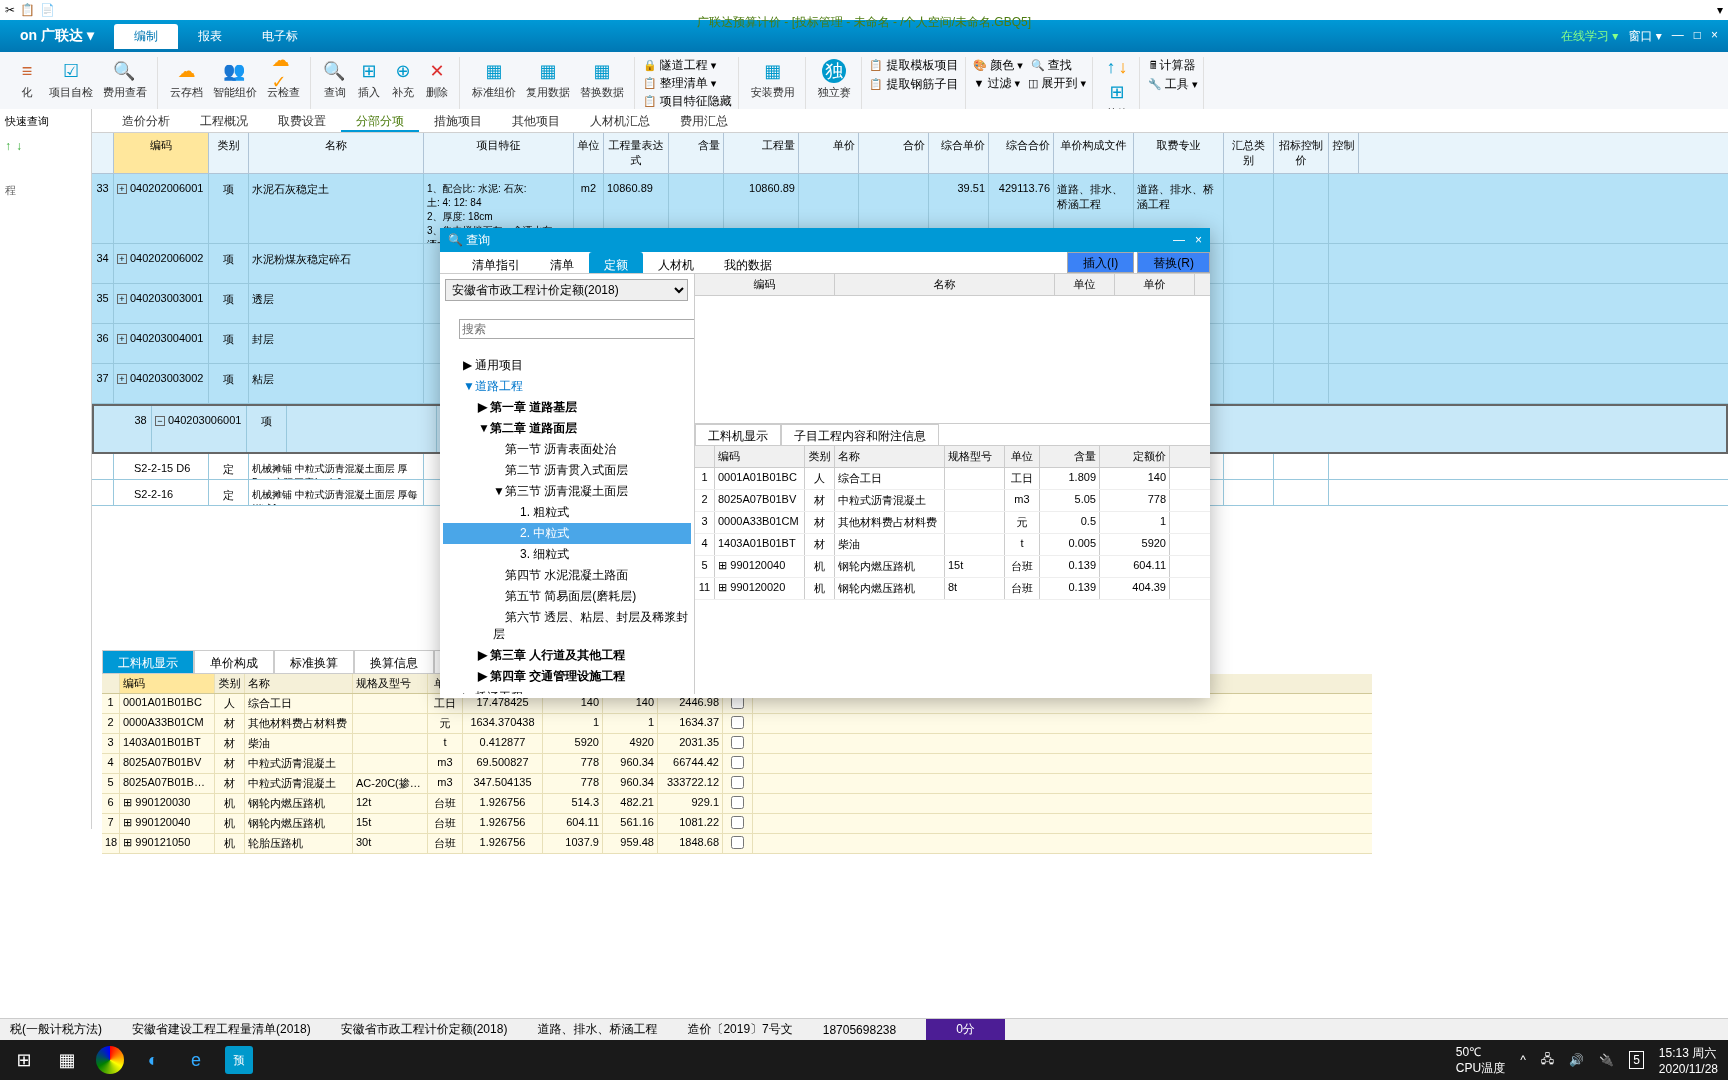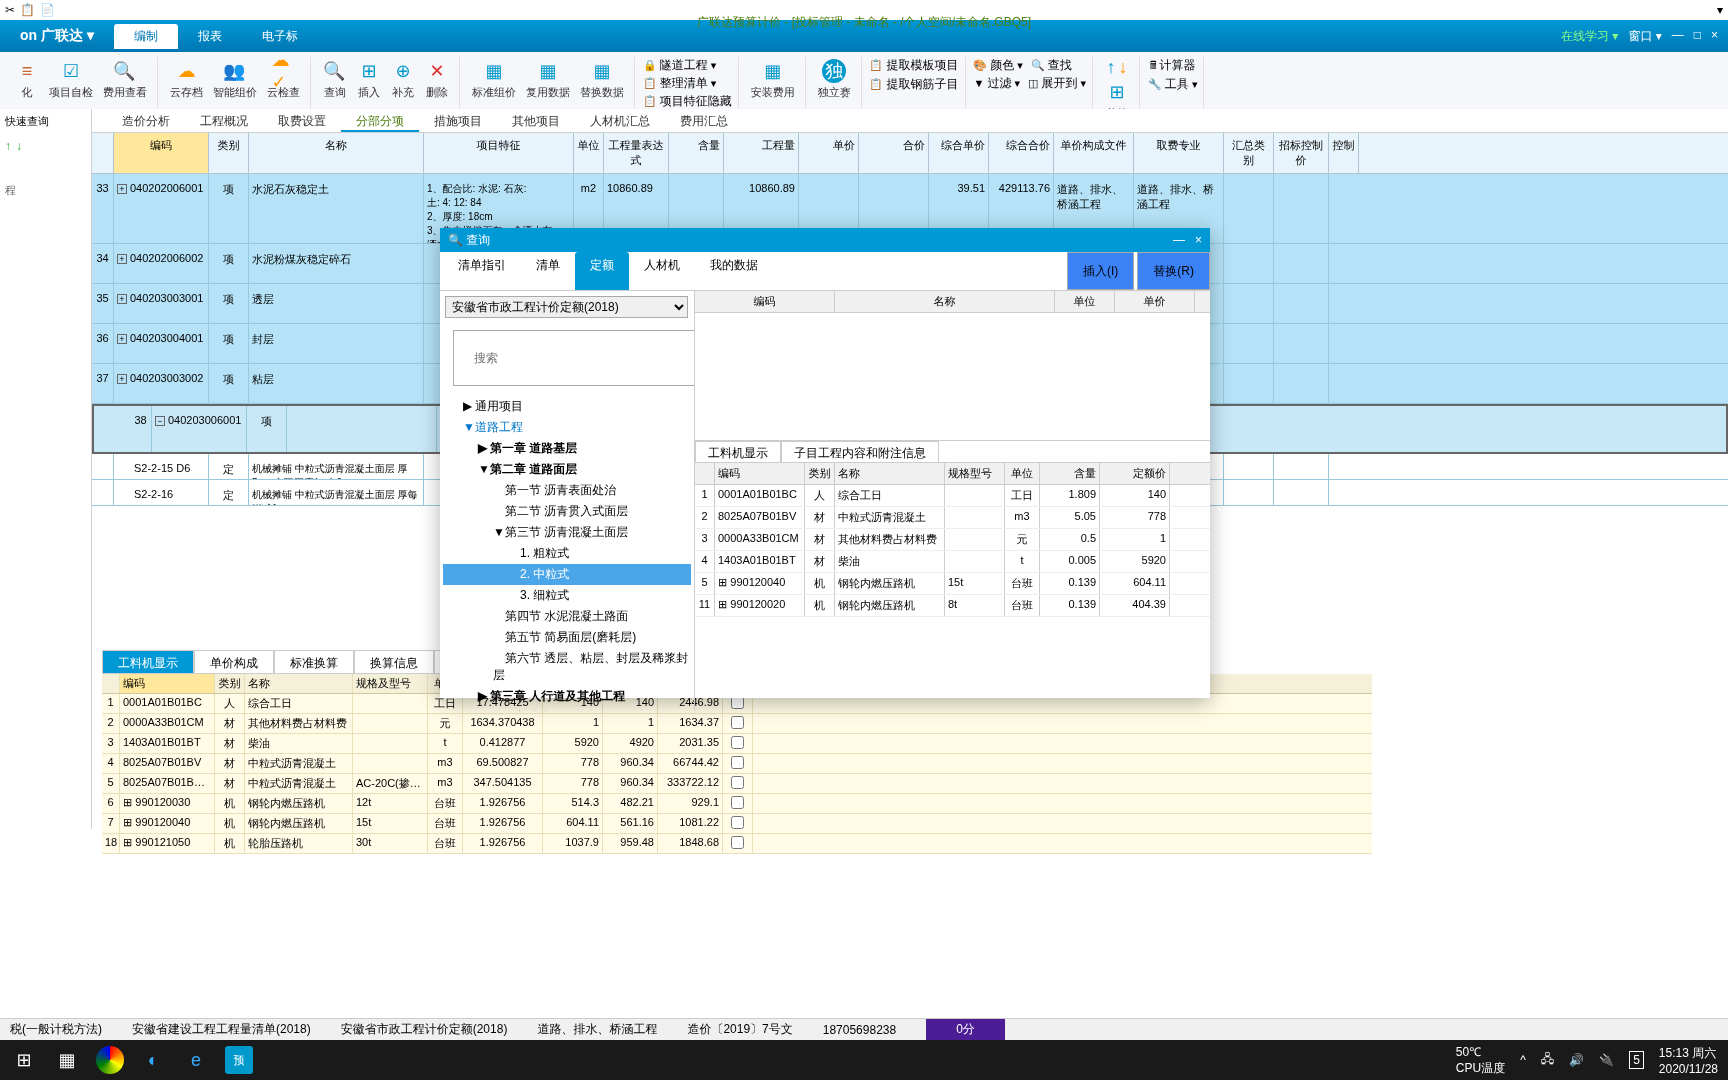"清单指引" .dialog-tabs { height: 39px -> 22px; padding-left: 3px -> 17px }
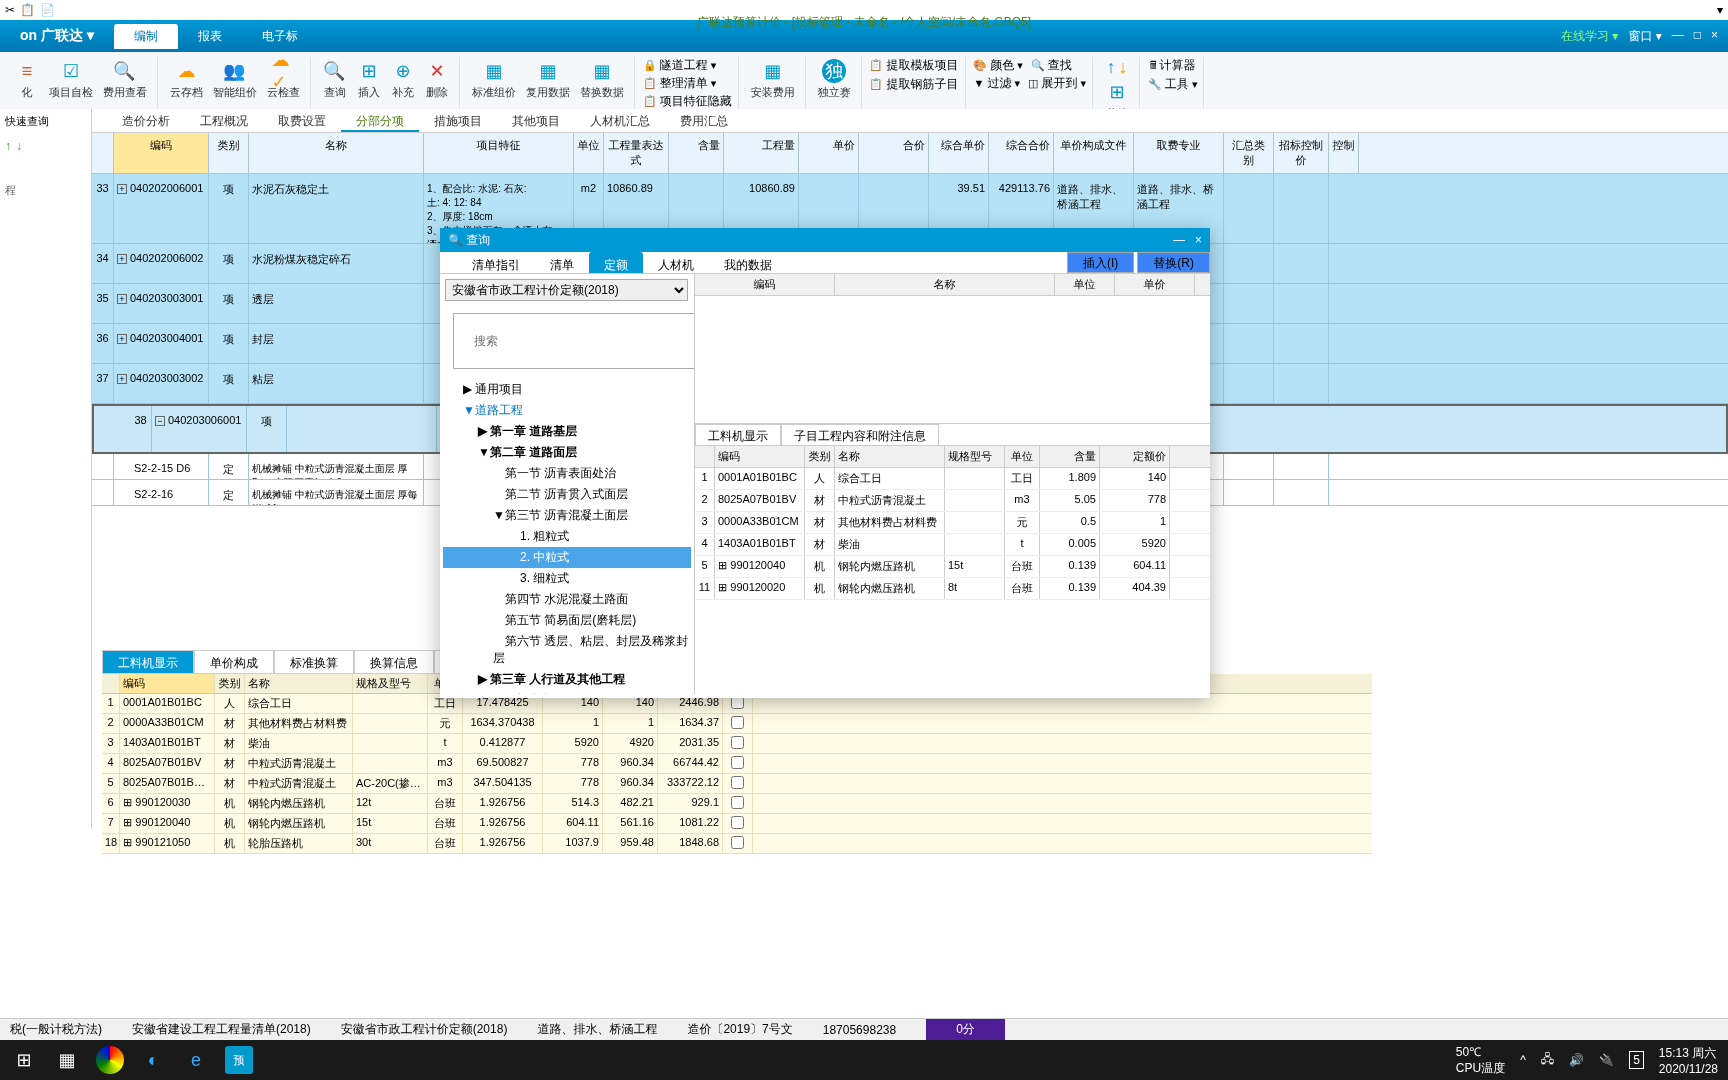"搜索" .tree-search { margin: 10px -> 16px; padding: 20px -> 2px }
